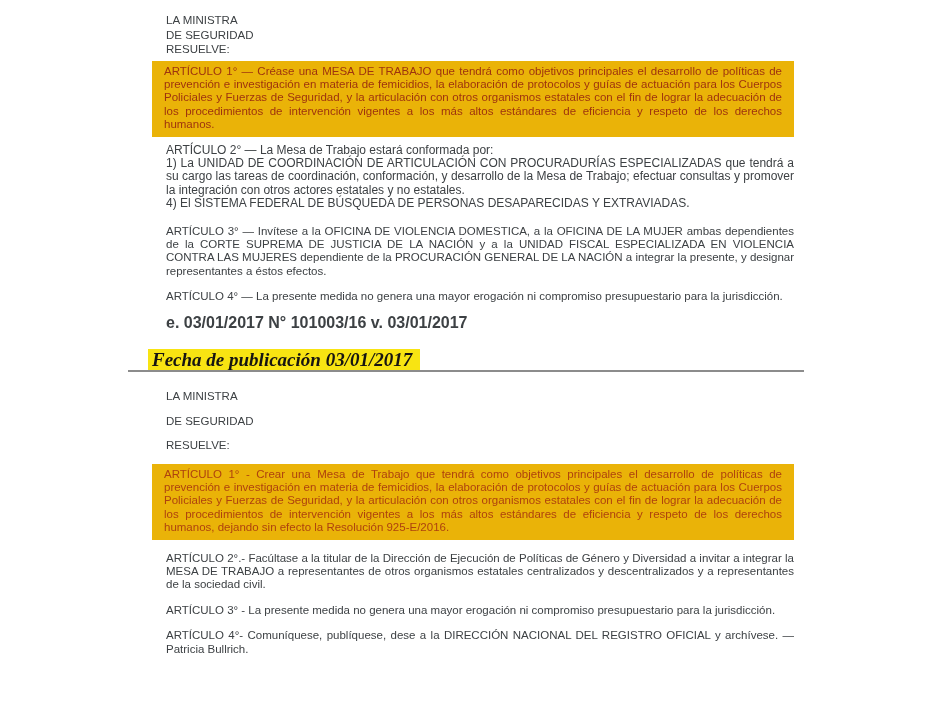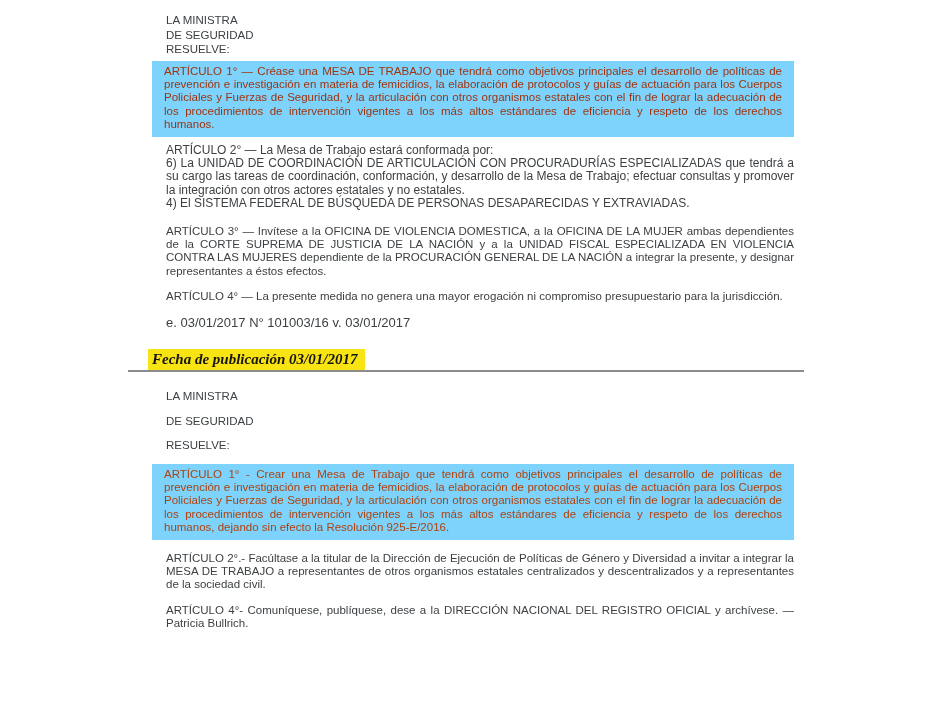"ARTÍCULO 1° — Créase una" .hl-block { background: #7dd3fc -> #eab308 }
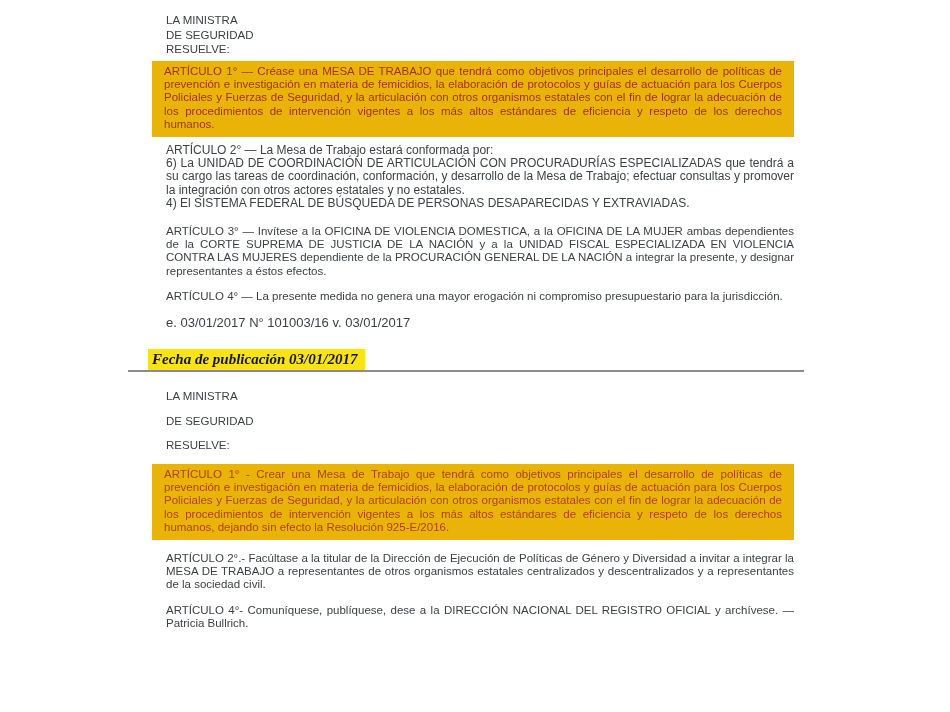"6) La UNIDAD DE COORDINACIÓN" div.list-item { text: 6 -> 1 }
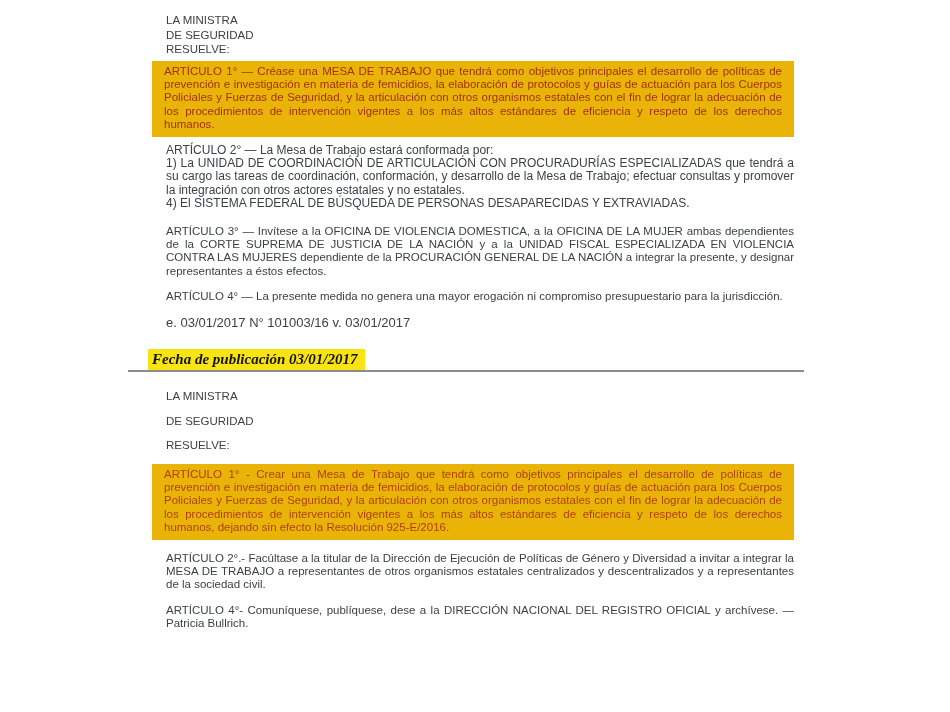"e. 03/01/2017 N° 101003/16 v." .edicto { font-size: 13px -> 16px; font-weight: none -> bold }
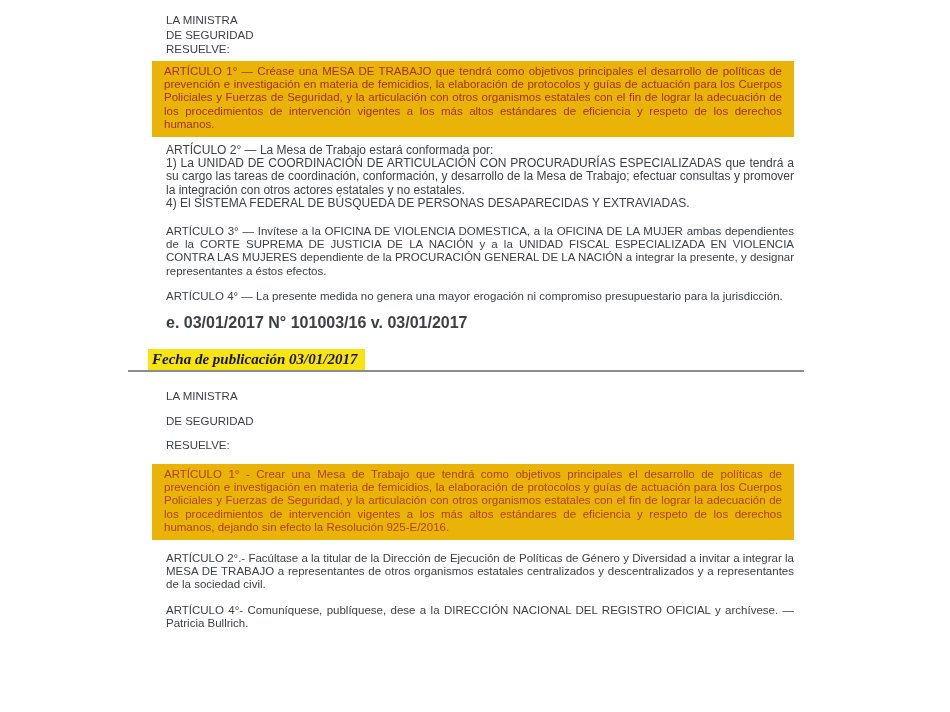"Fecha de publicación 03/01/2017" .fecha-badge { font-size: 15px -> 19px }
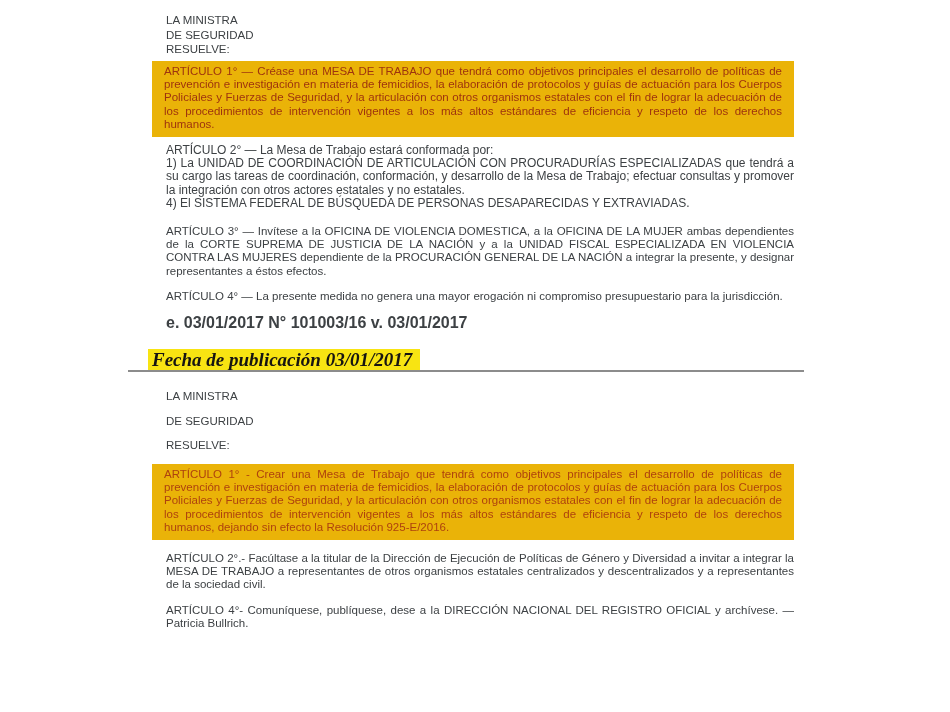"ARTÍCULO 3° - La presente" p.para { html: none -> <p>ARTÍCULO 3° - La presente medida no genera una mayor erogación ni compromiso presupuestario para la jurisdicción.</p> }
